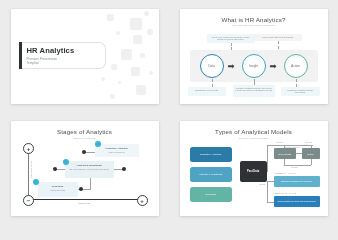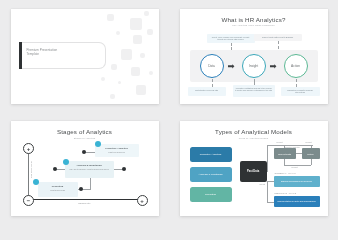"HR Analytics" div.s1-title { html: none -> <div>HR Analytics</div> }
